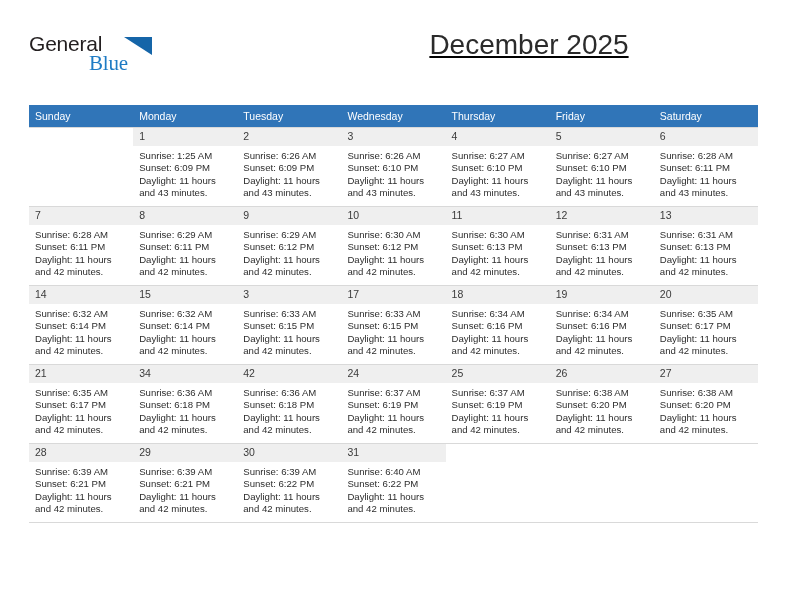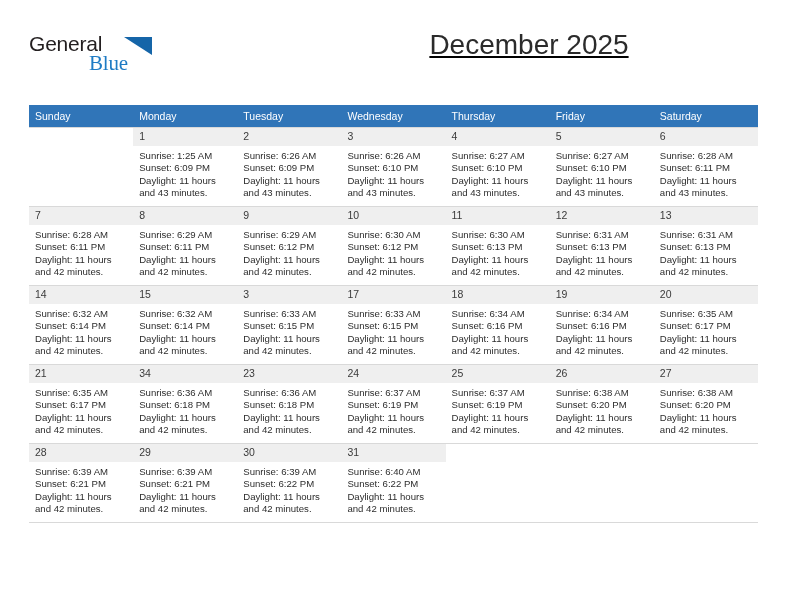"23" div.daynum-band { text: 23 -> 42 }
